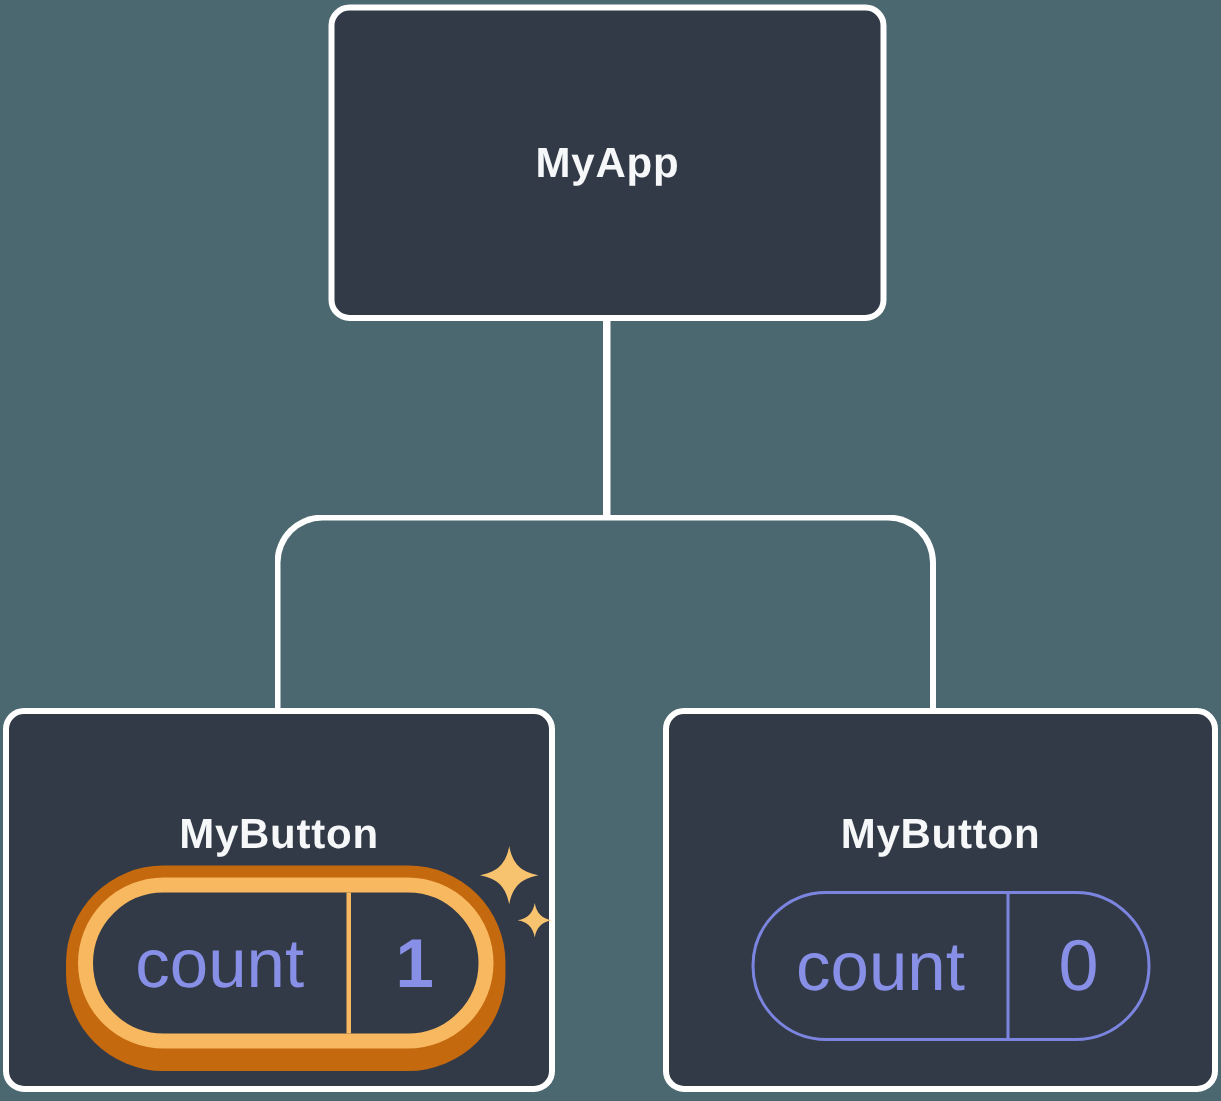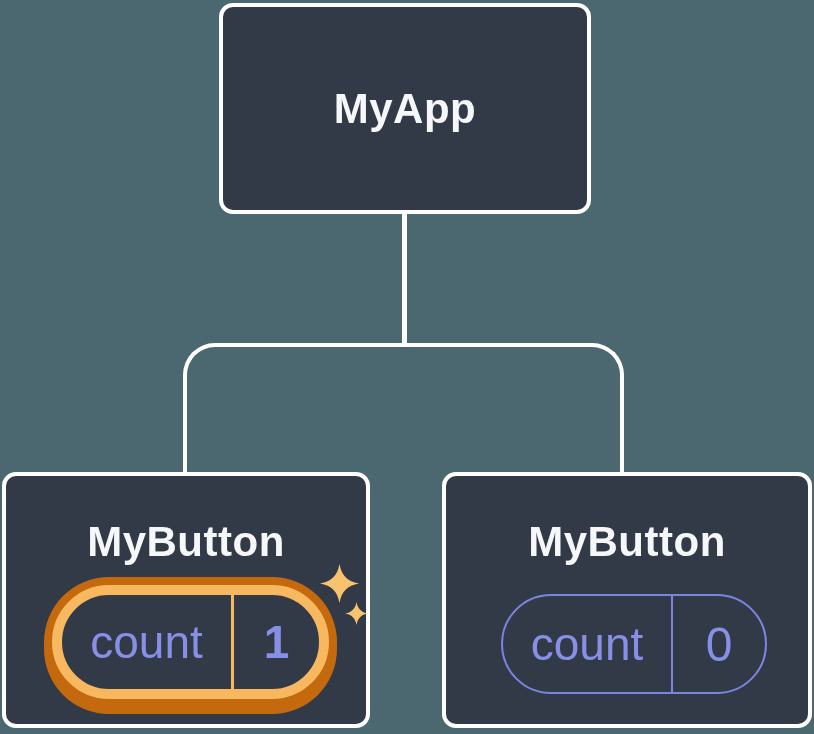"MyApp" .node-title { font-size: 42px -> 28px }
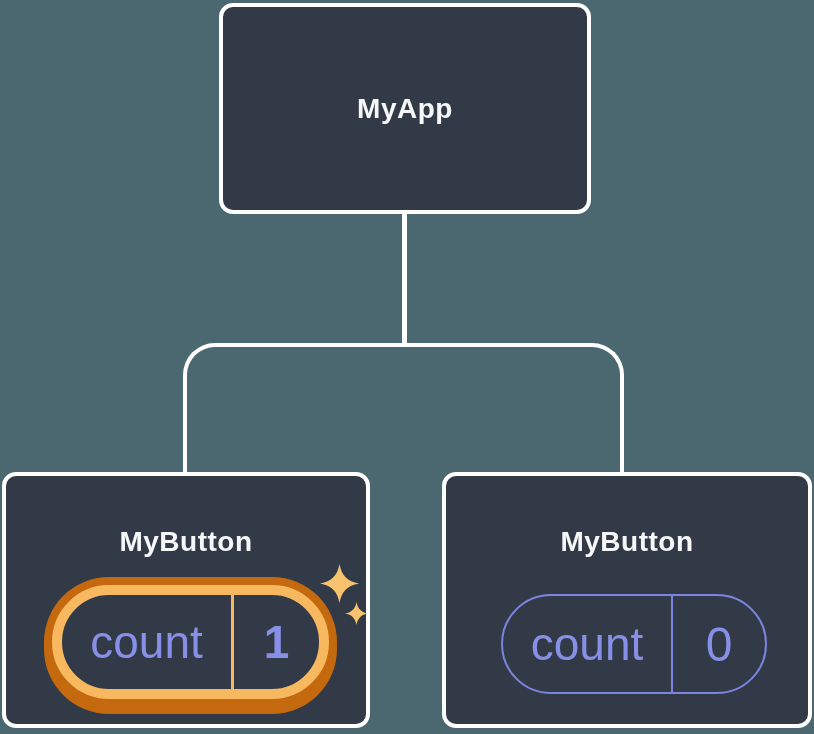"MyButton" .child-title { top: 42px -> 56px }
